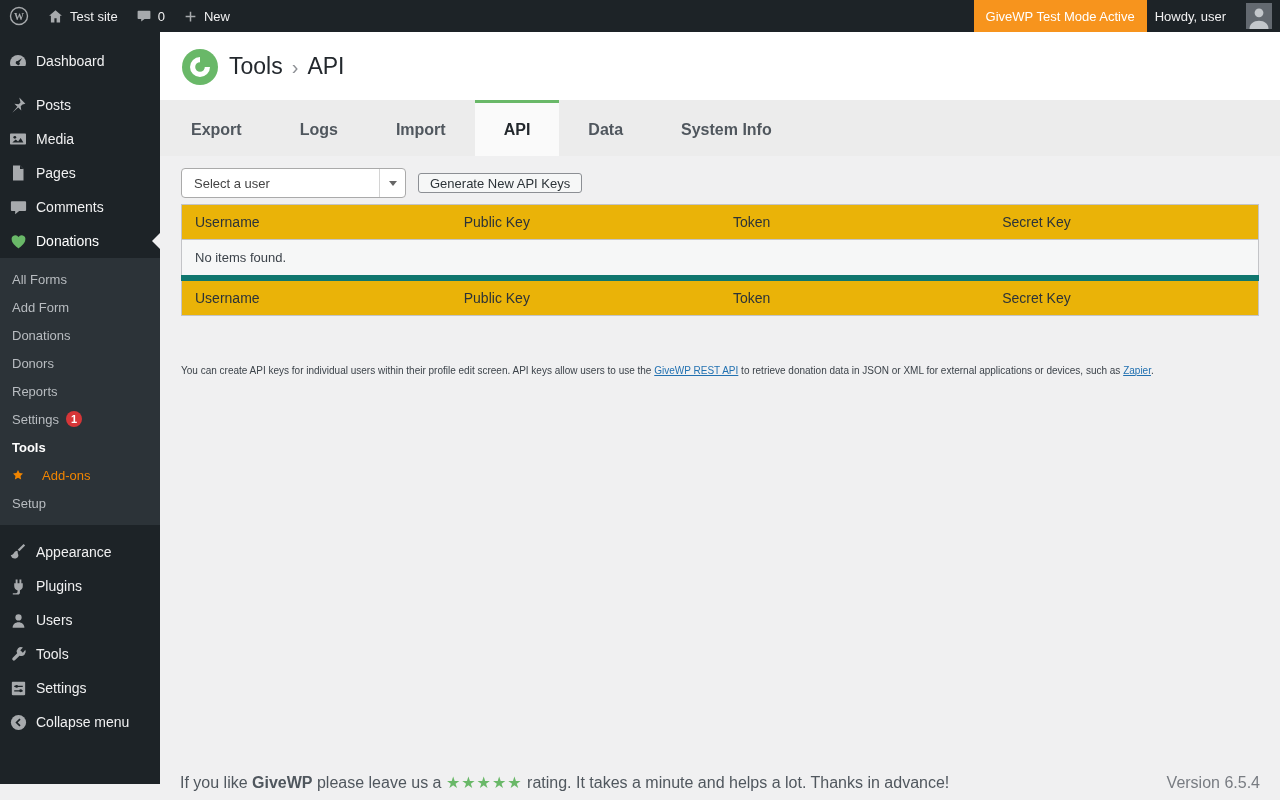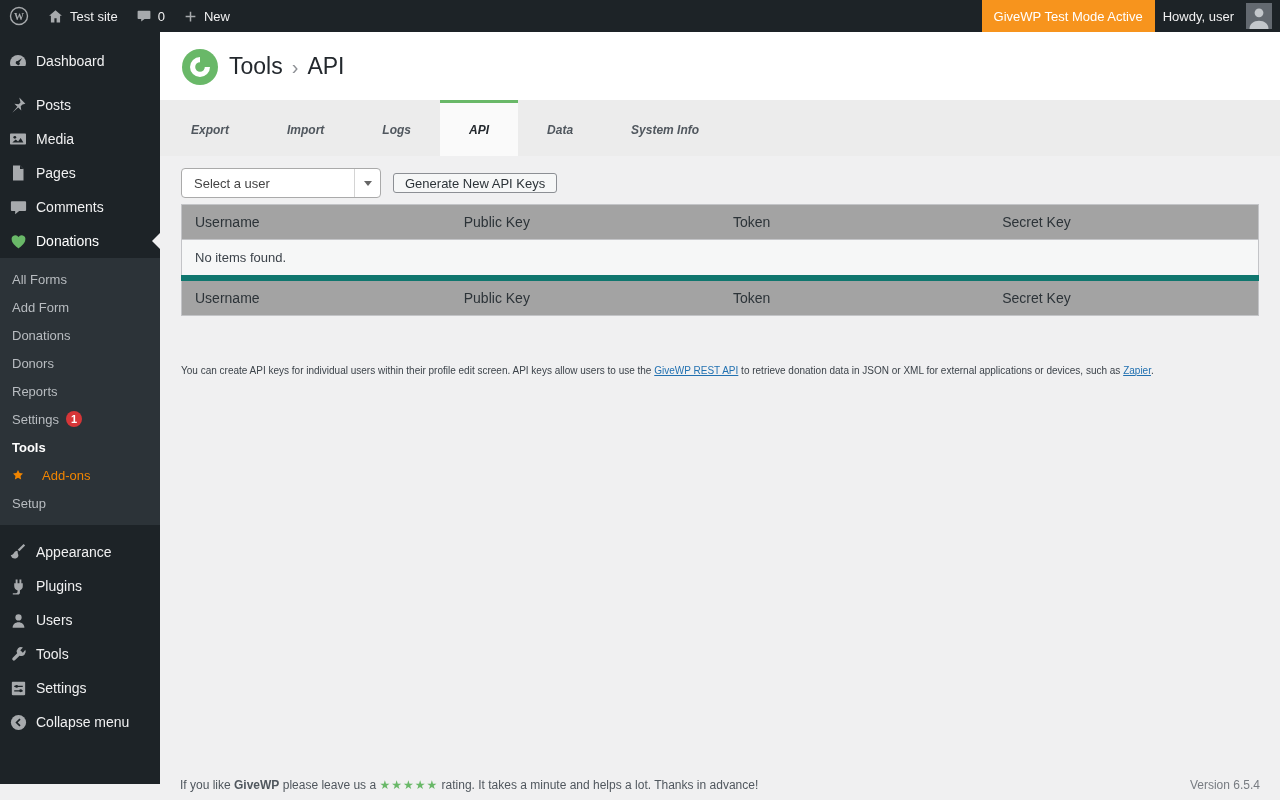"Howdy, user" .howdy { gap: 12px -> 20px }
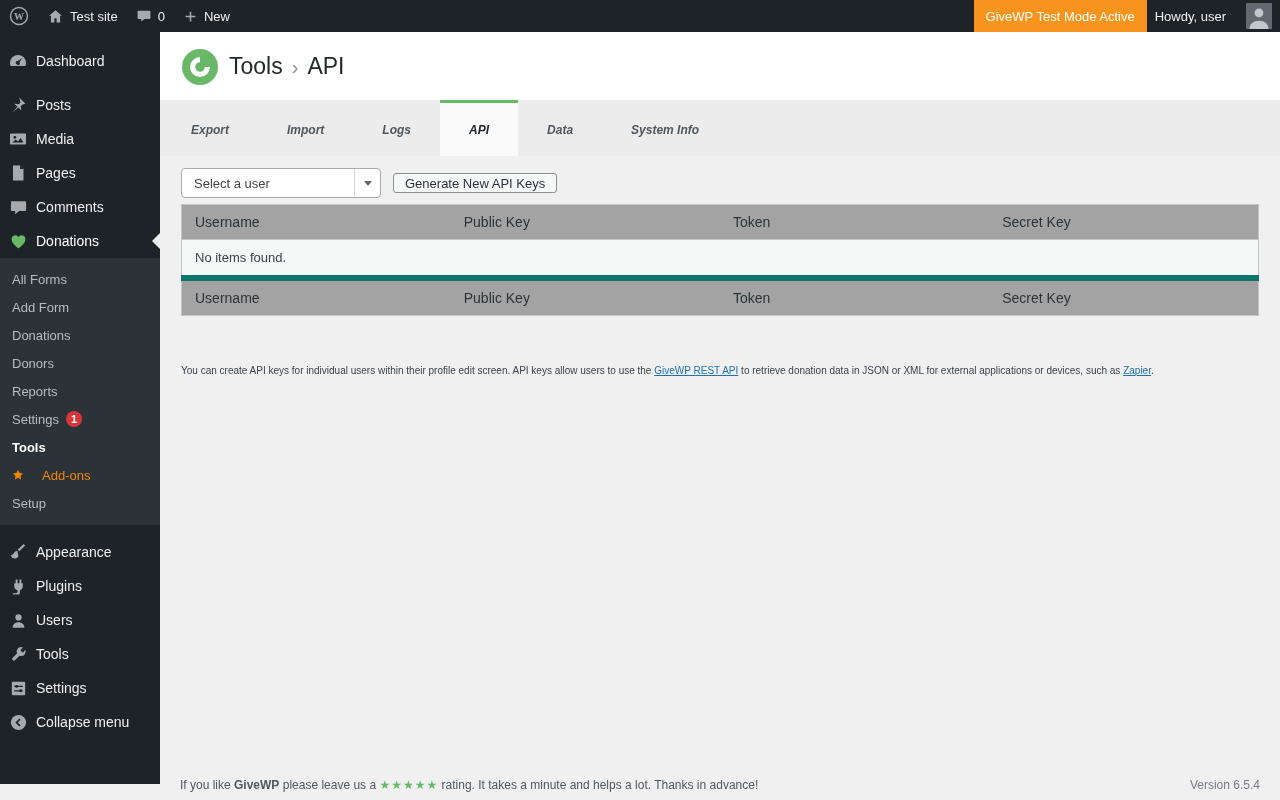"Export" .tab { font-size: 12px -> 16px; font-style: italic -> none }
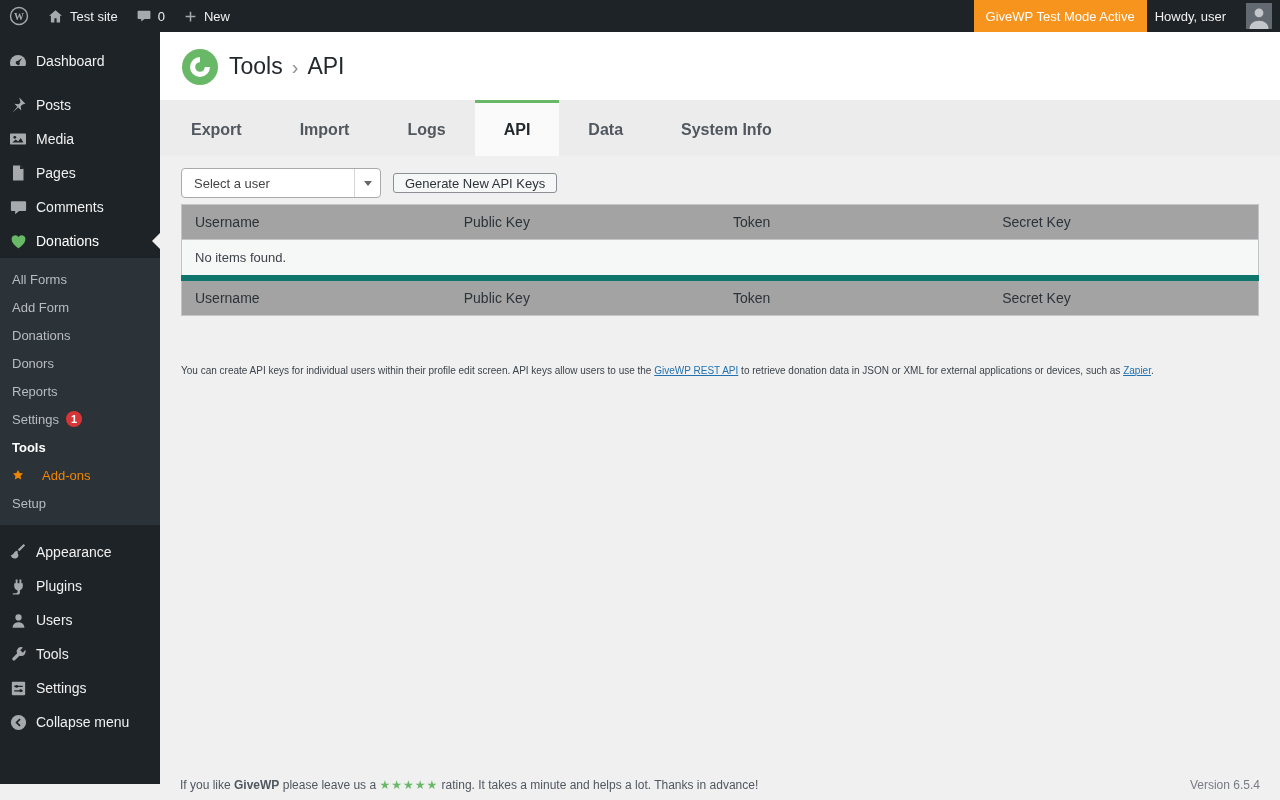"Import" div.tab { order: before "Logs" -> after "Logs" }
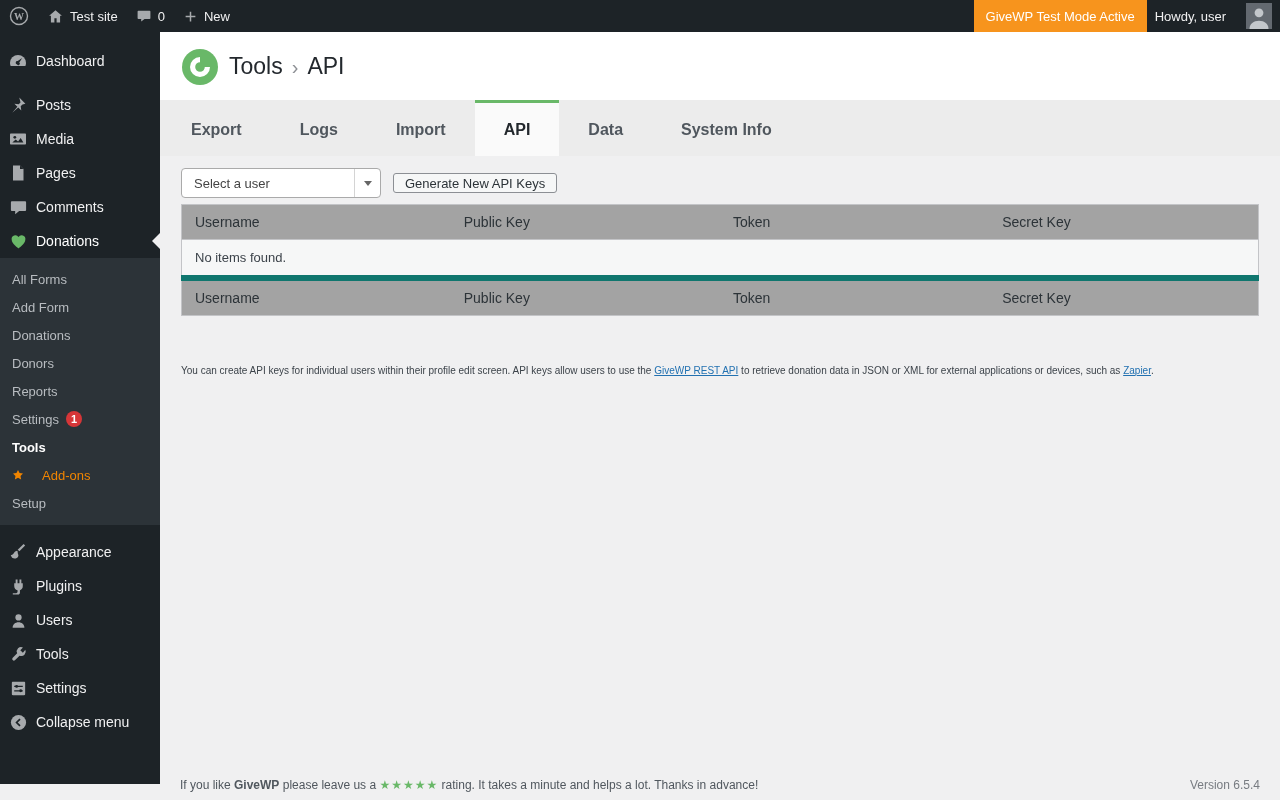"Select a user" .user-select { width: 200px -> 225px }
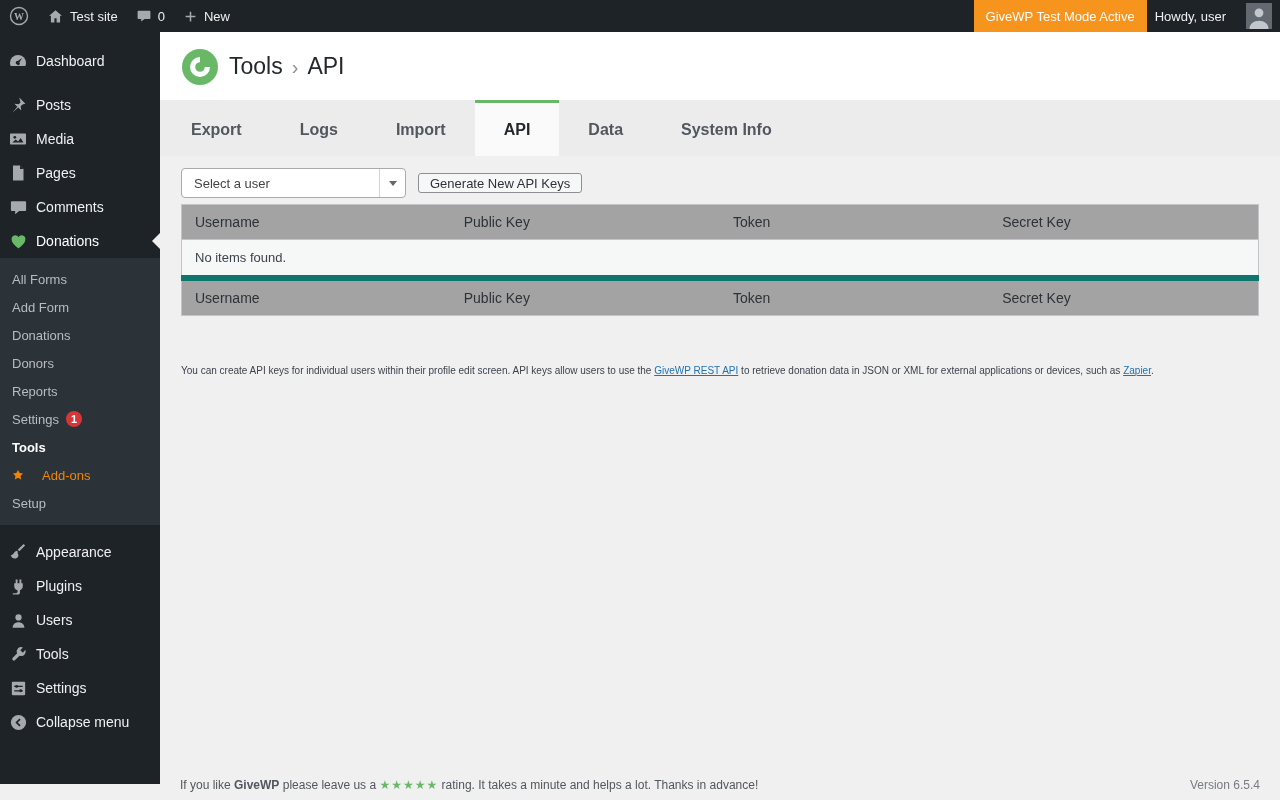"Username" .api-table { background: #a3a3a3 -> #eab308 }
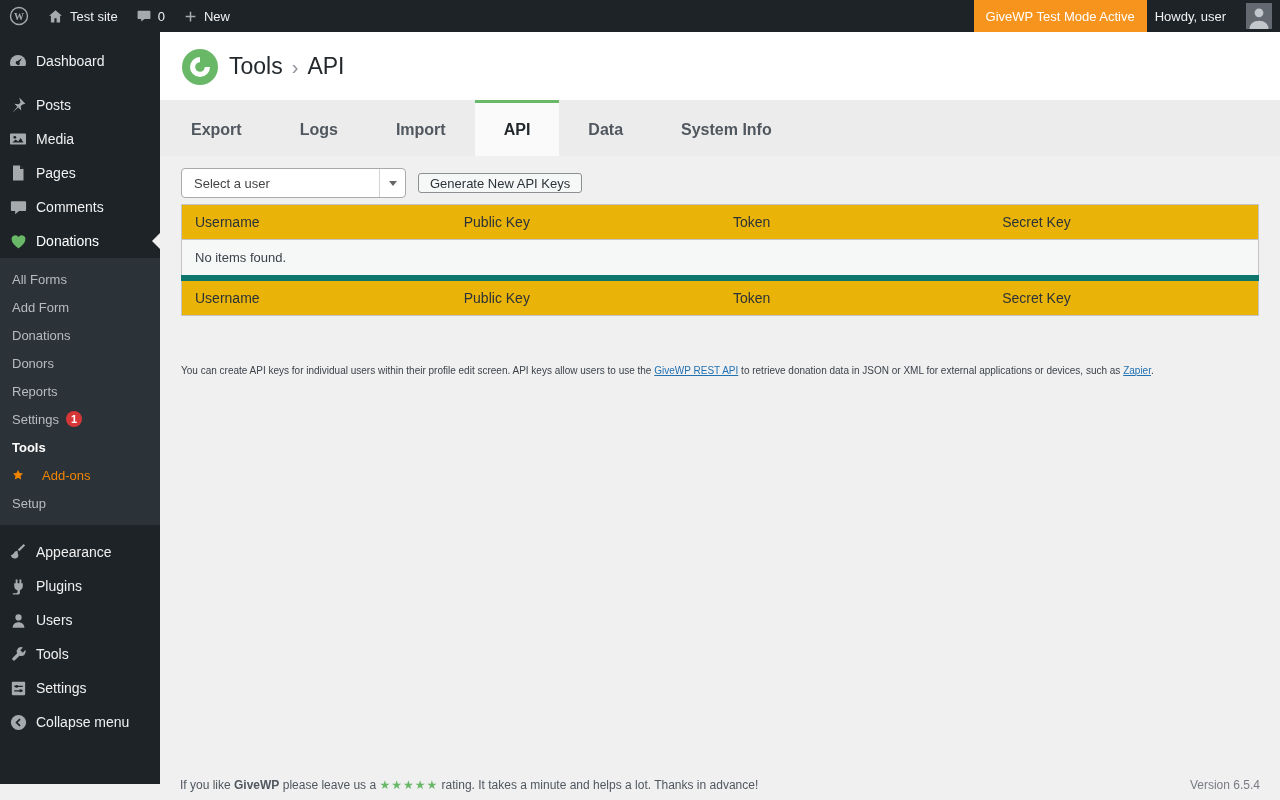"If you like GiveWP please" .page-footer { font-size: 12px -> 16px }
